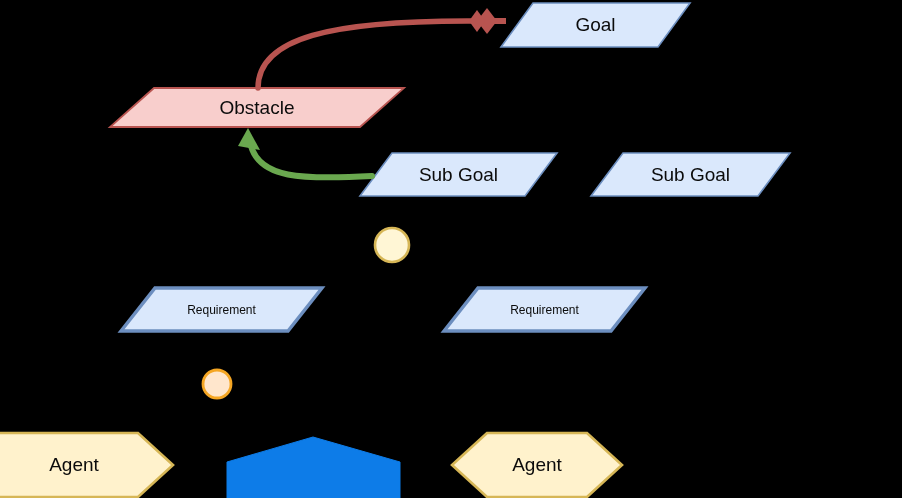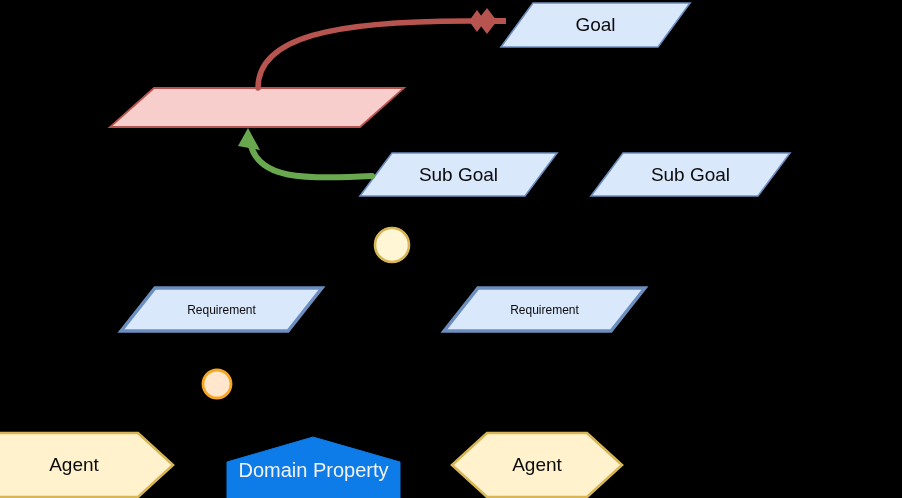"Obstacle" div.node-label { html: none -> <div>Obstacle</div> }
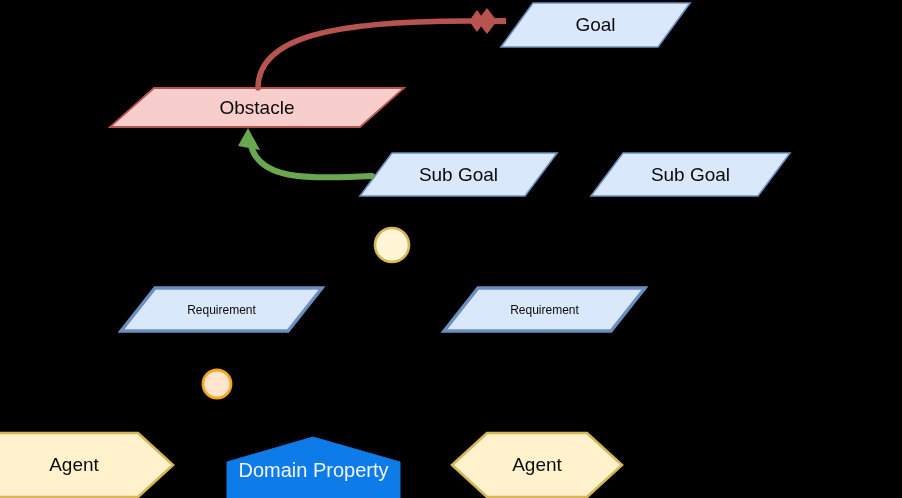"Domain Property" div.node-label { html: <div>Domain Property</div> -> none }
